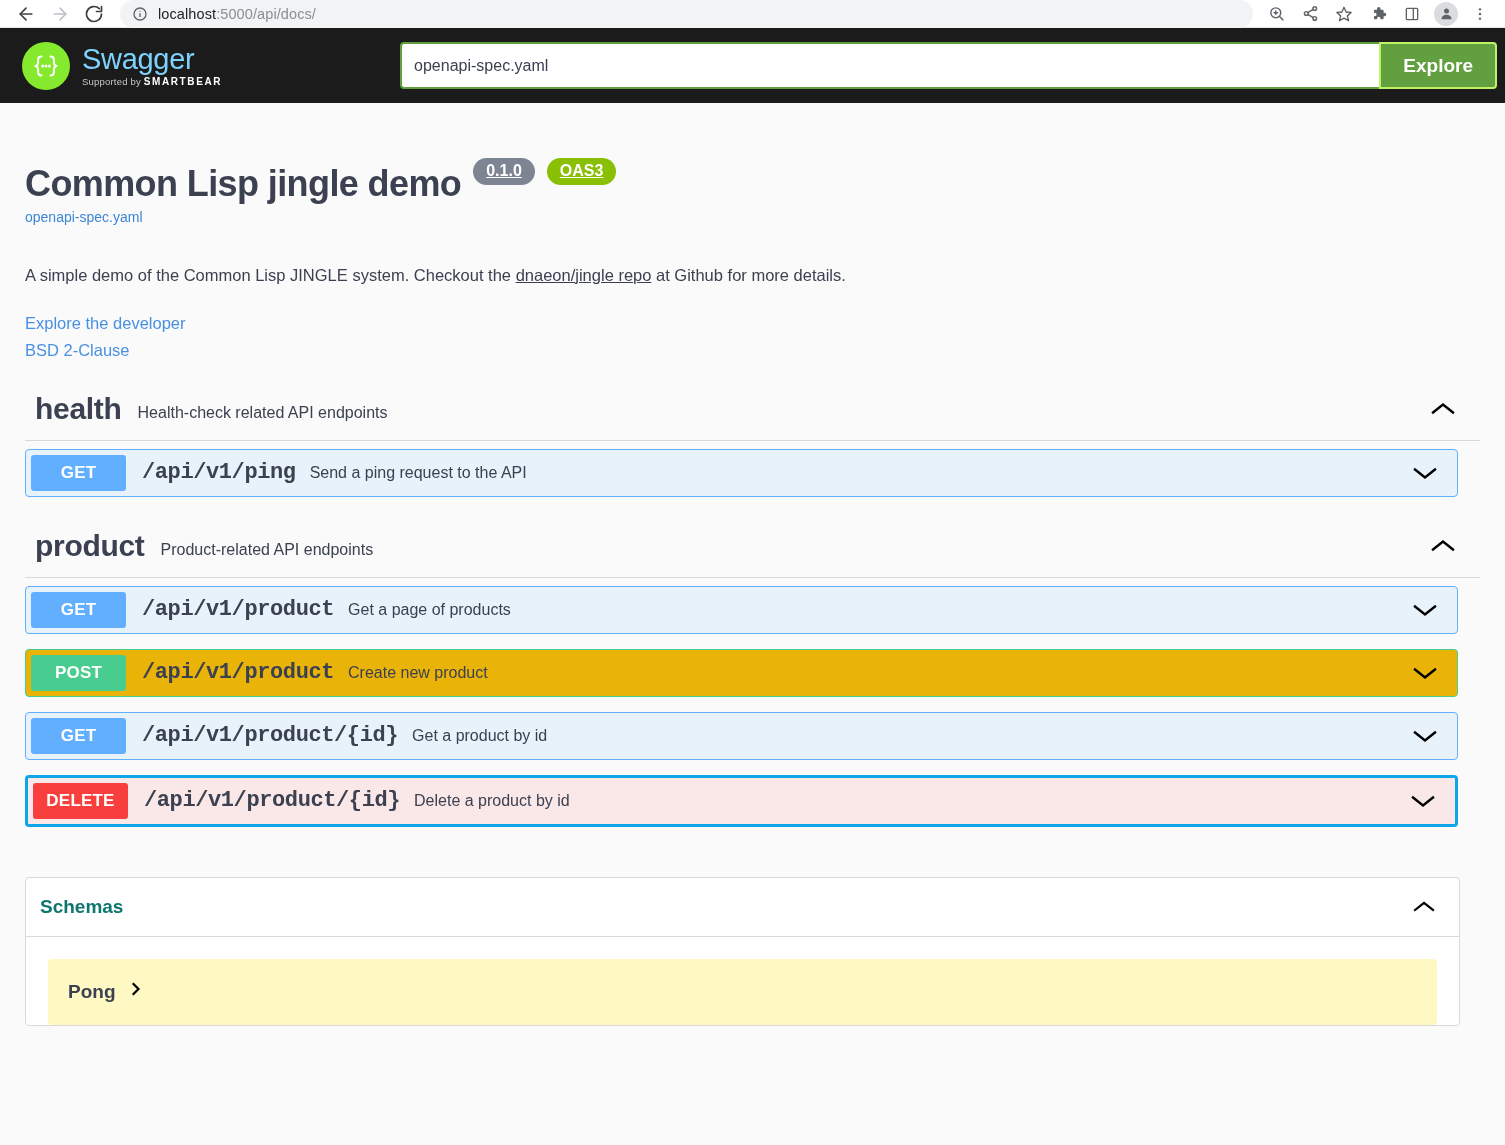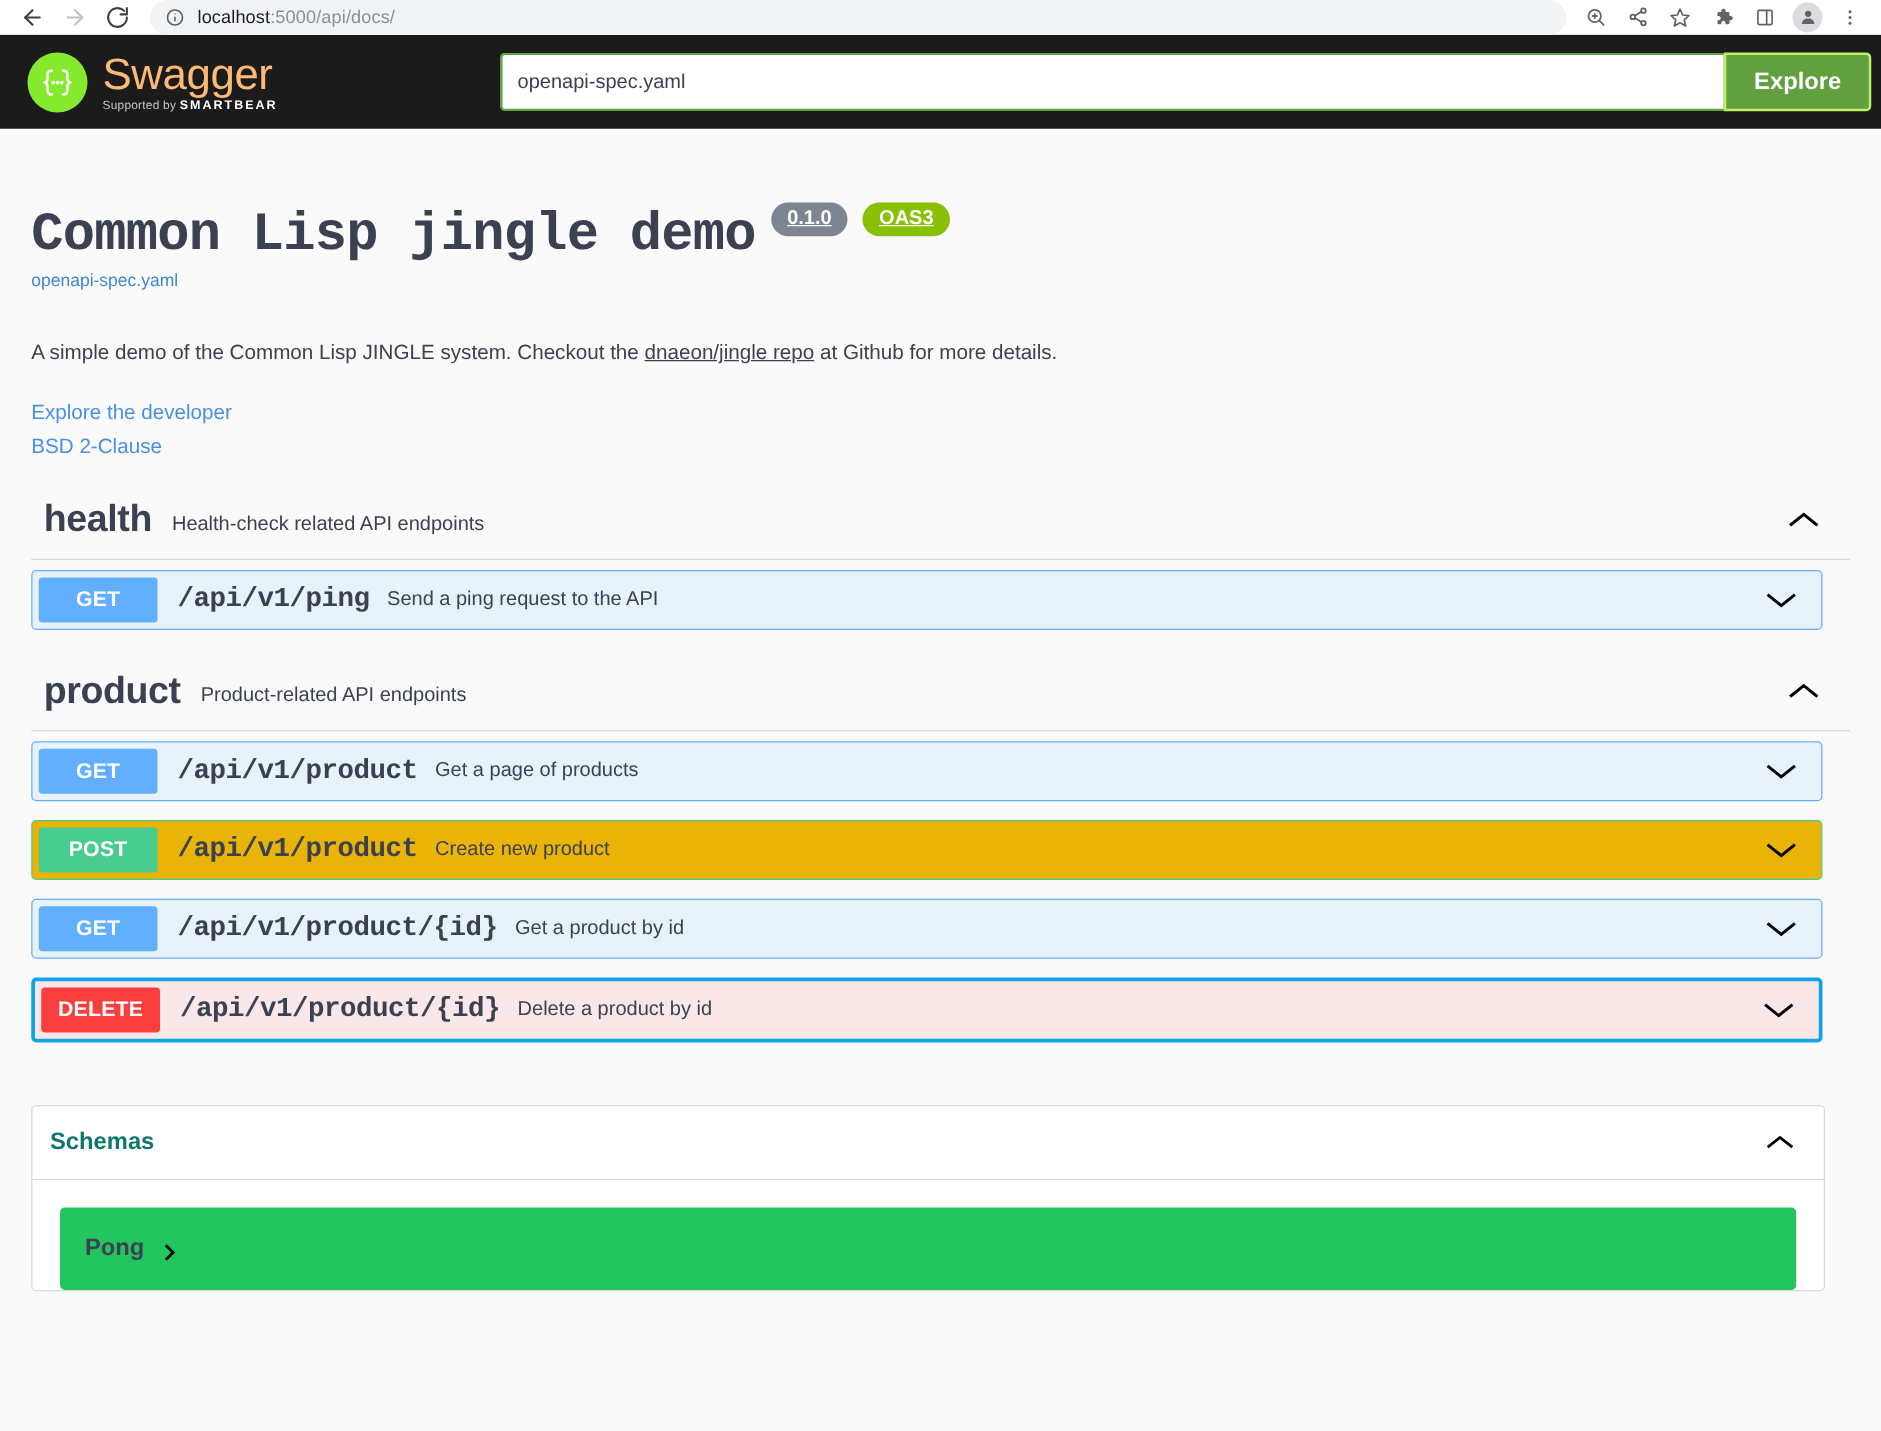"Swagger" .logo-title { color: #fdba74 -> #7dd3fc; font-size: 35px -> 29px }
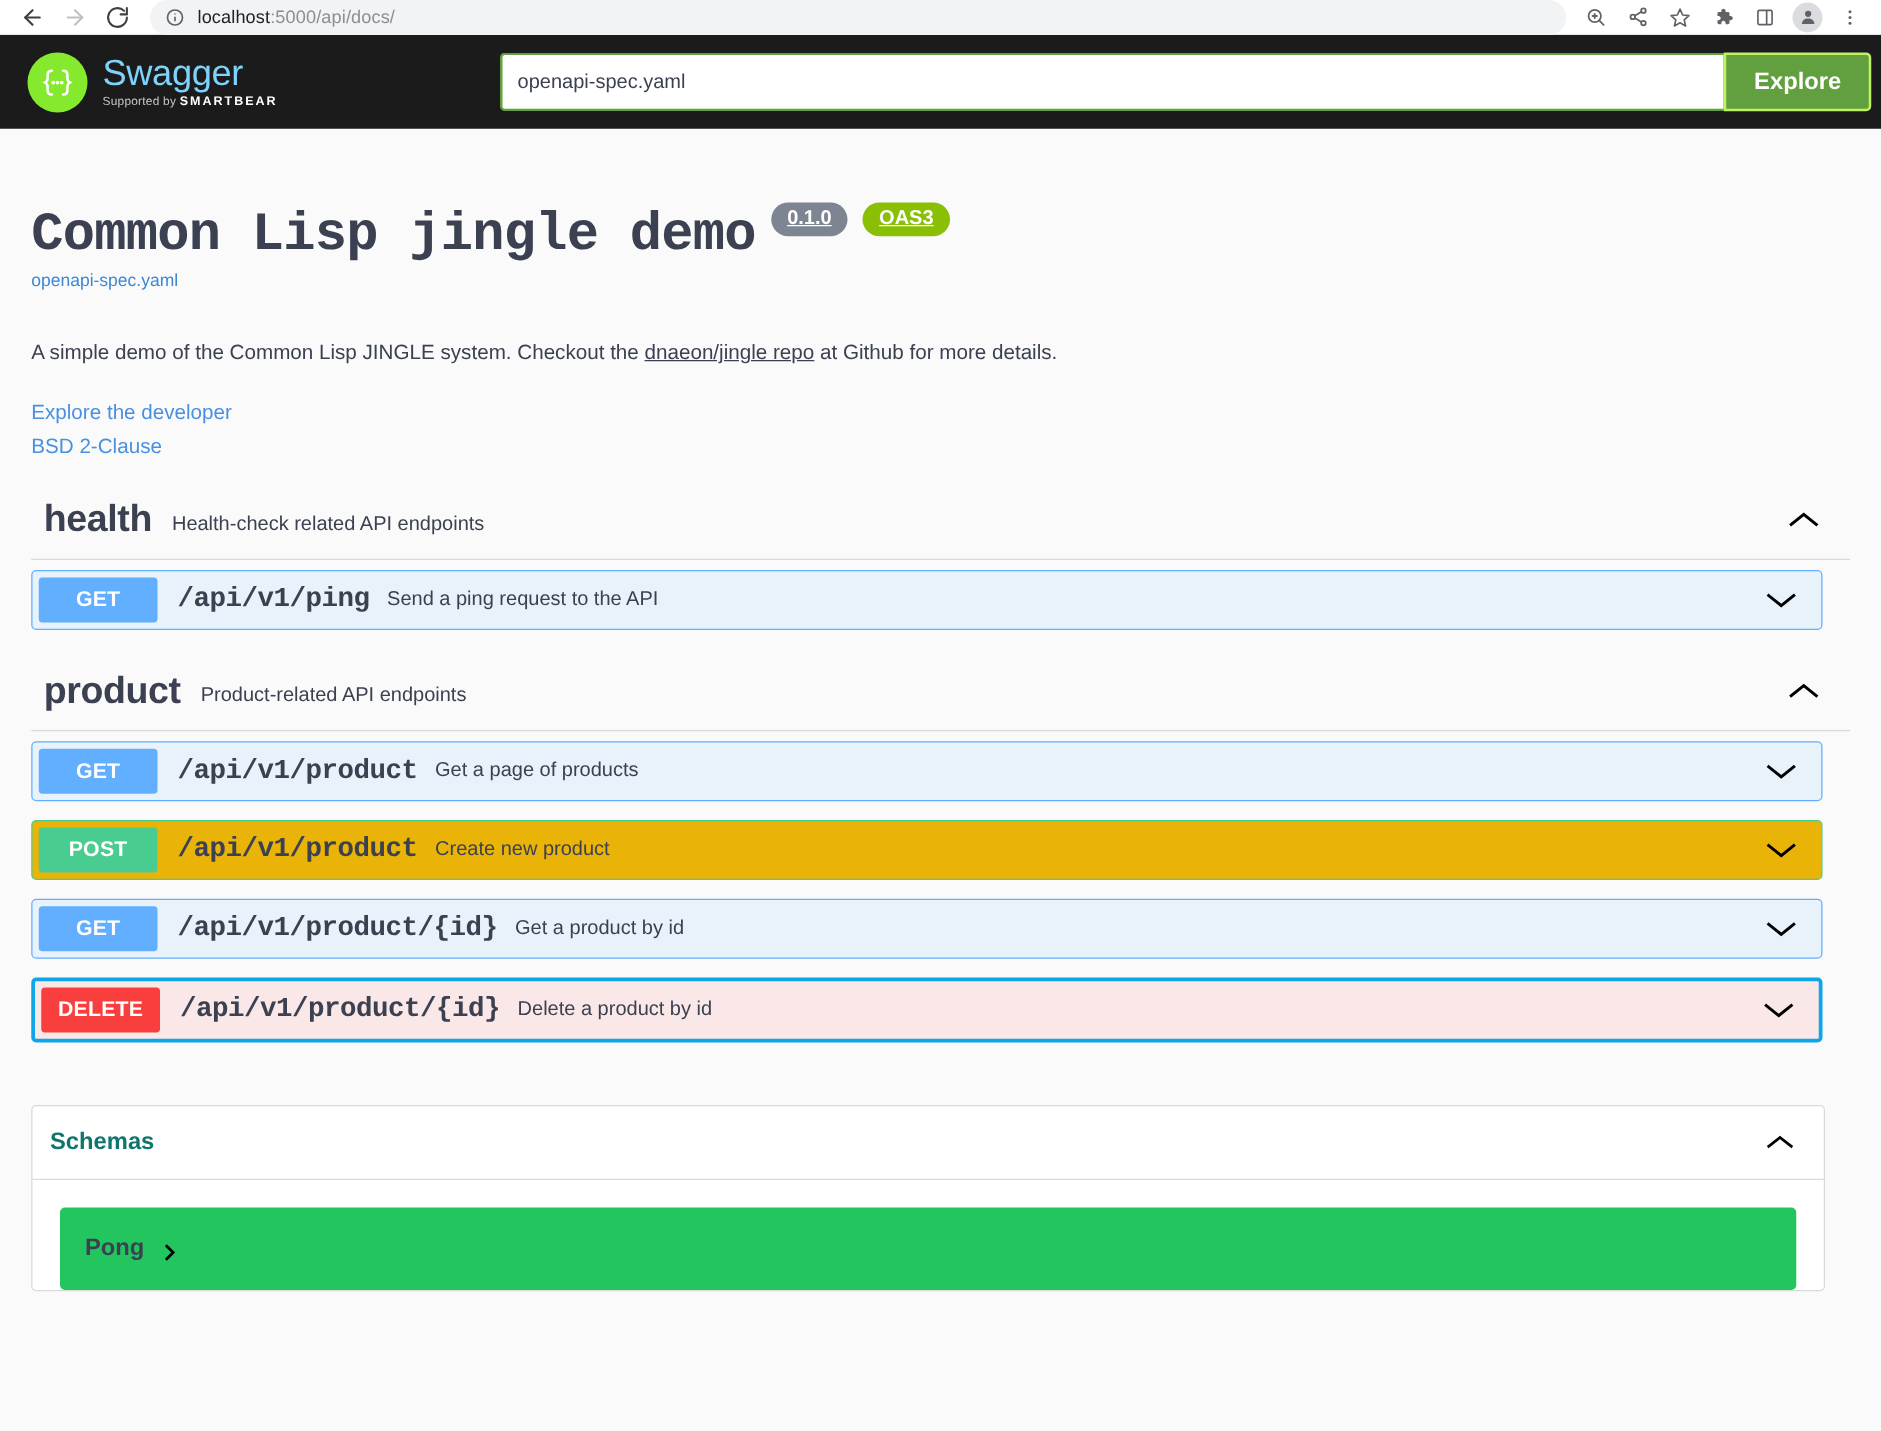"Common Lisp jingle demo" .api-title { font-family: Liberation Mono, monospace -> none; font-size: 43px -> 36px }
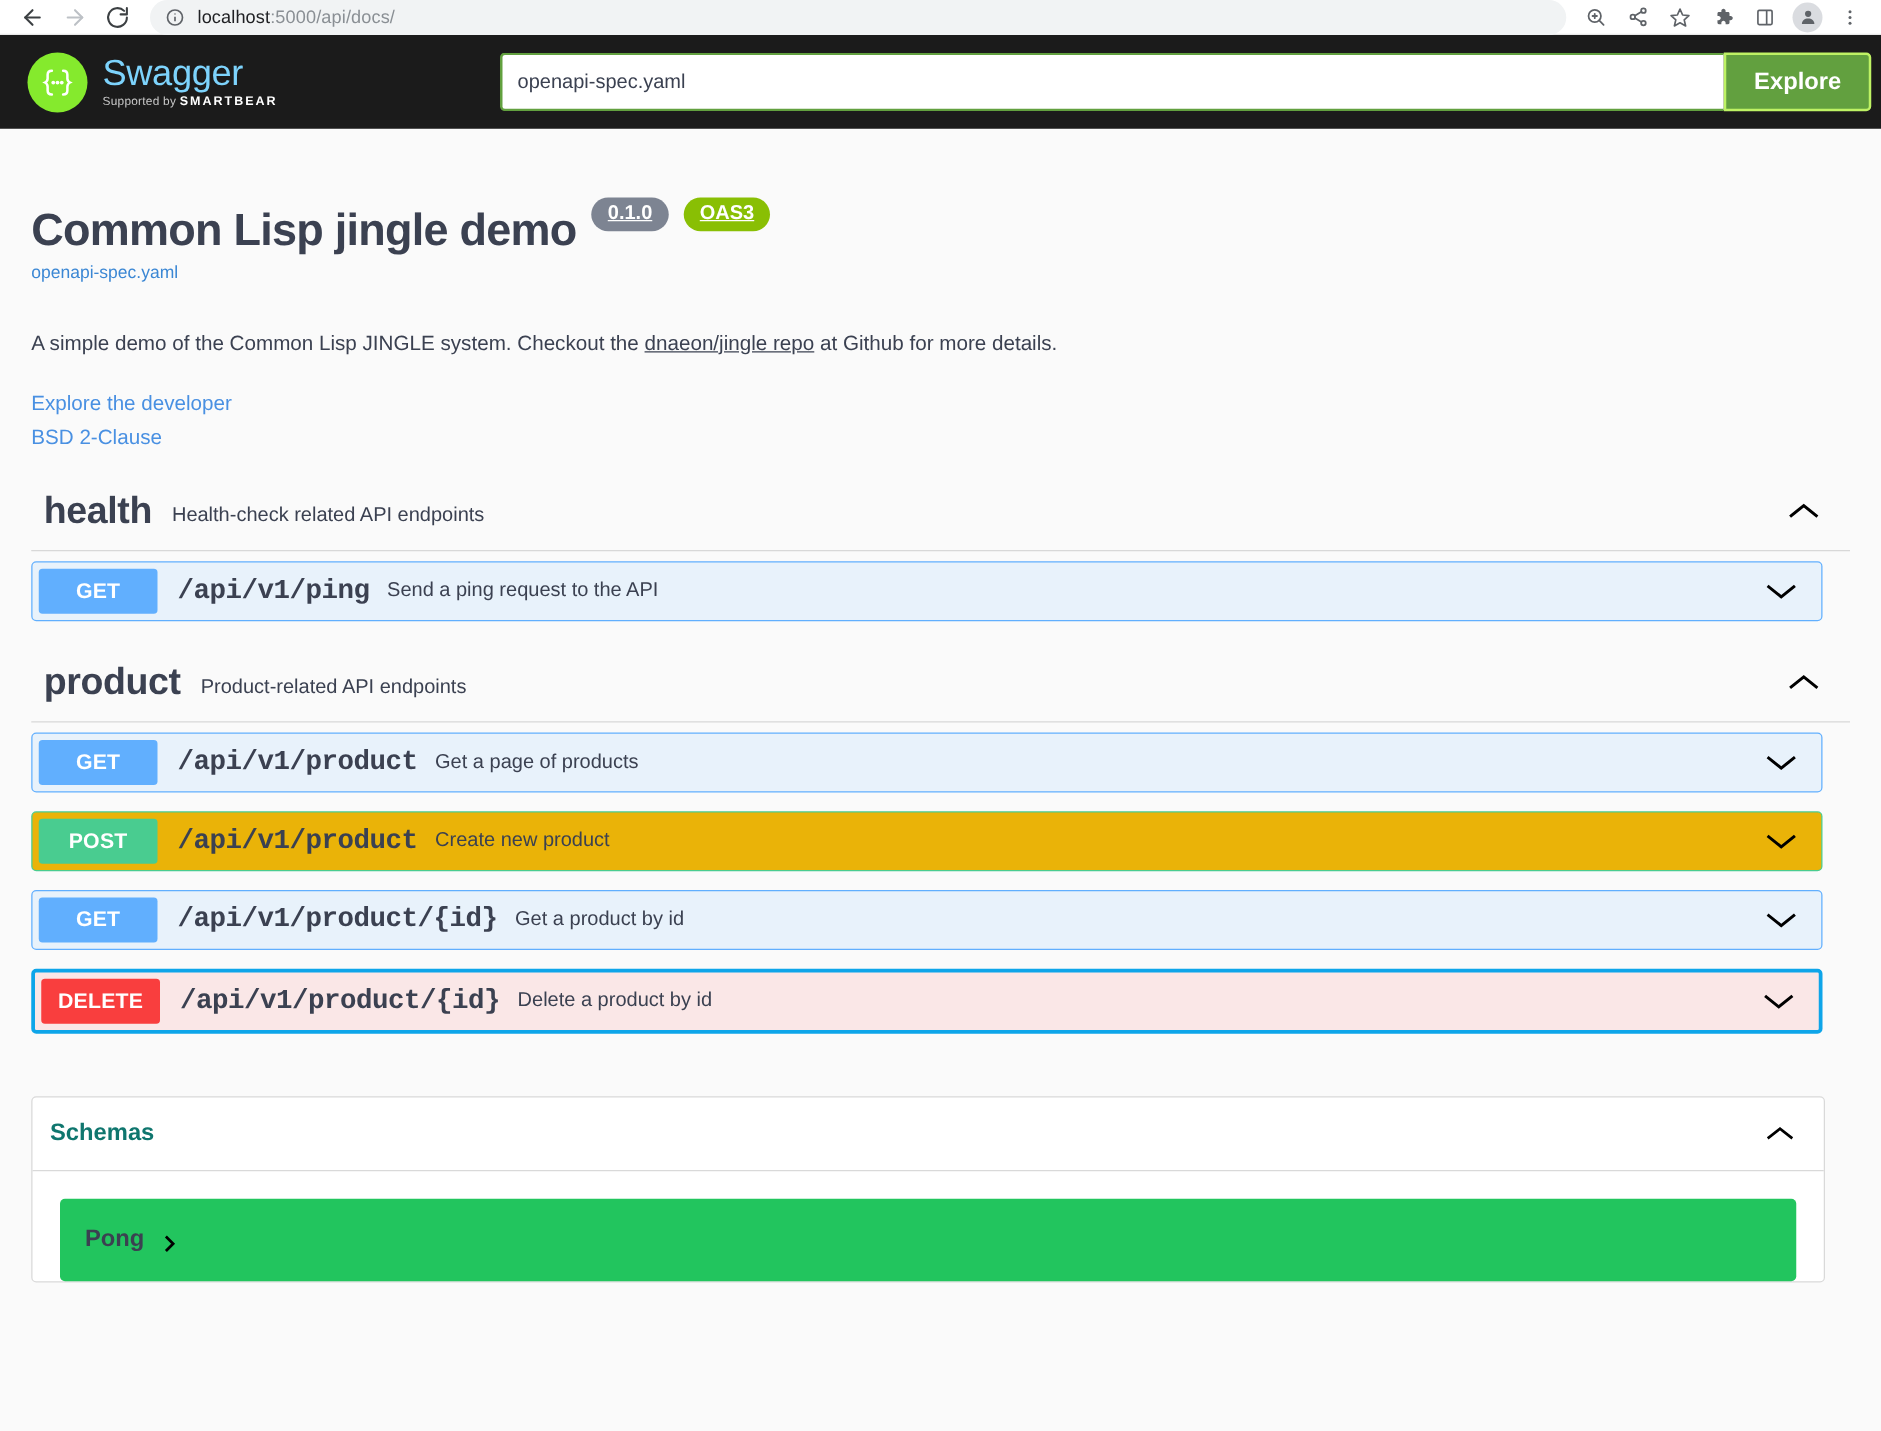"Pong" .model-row { align-items: flex-end -> flex-start; background: #22c55e -> #fef9c3 }
